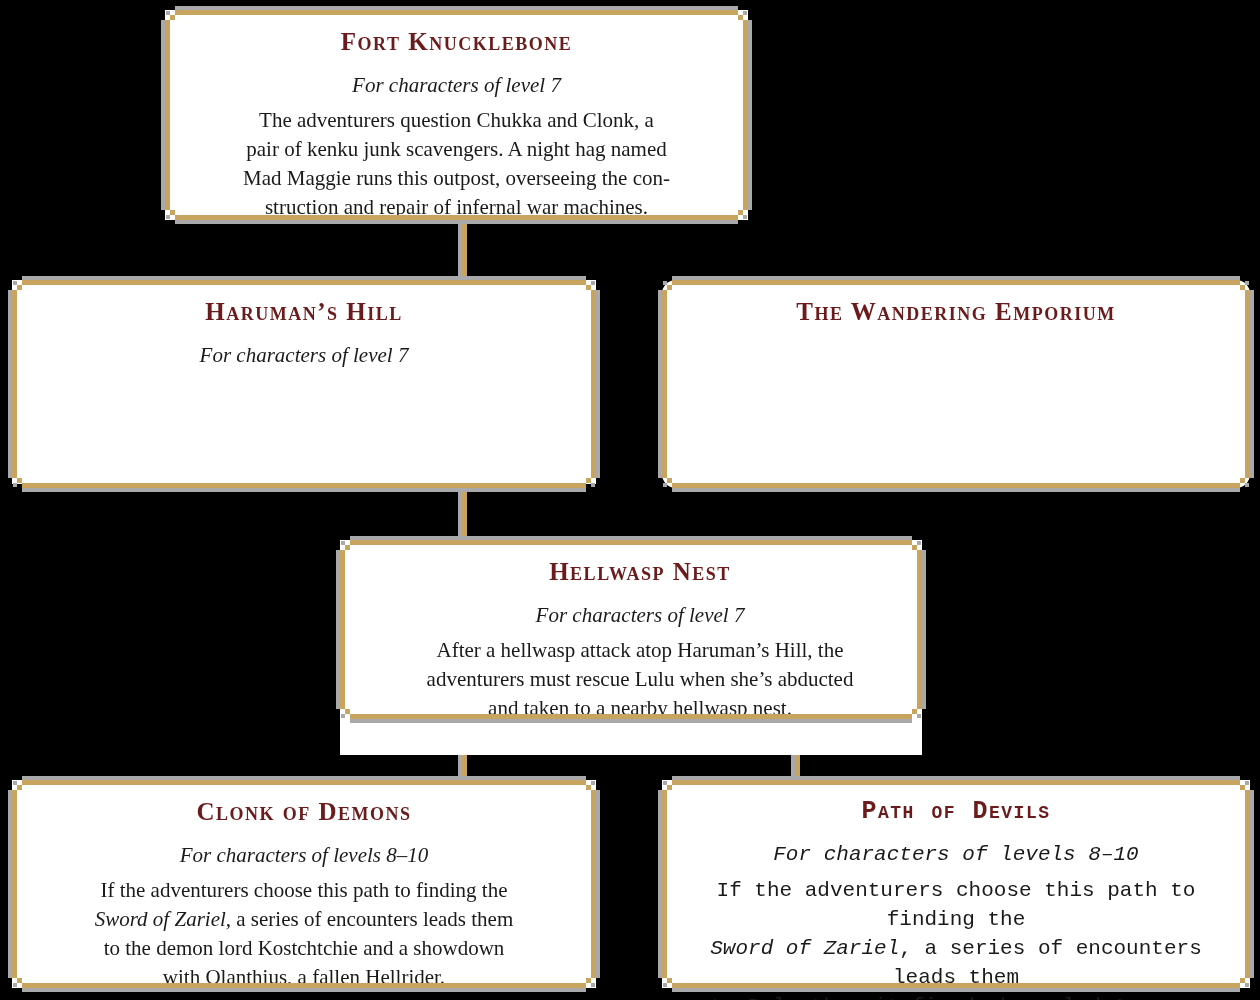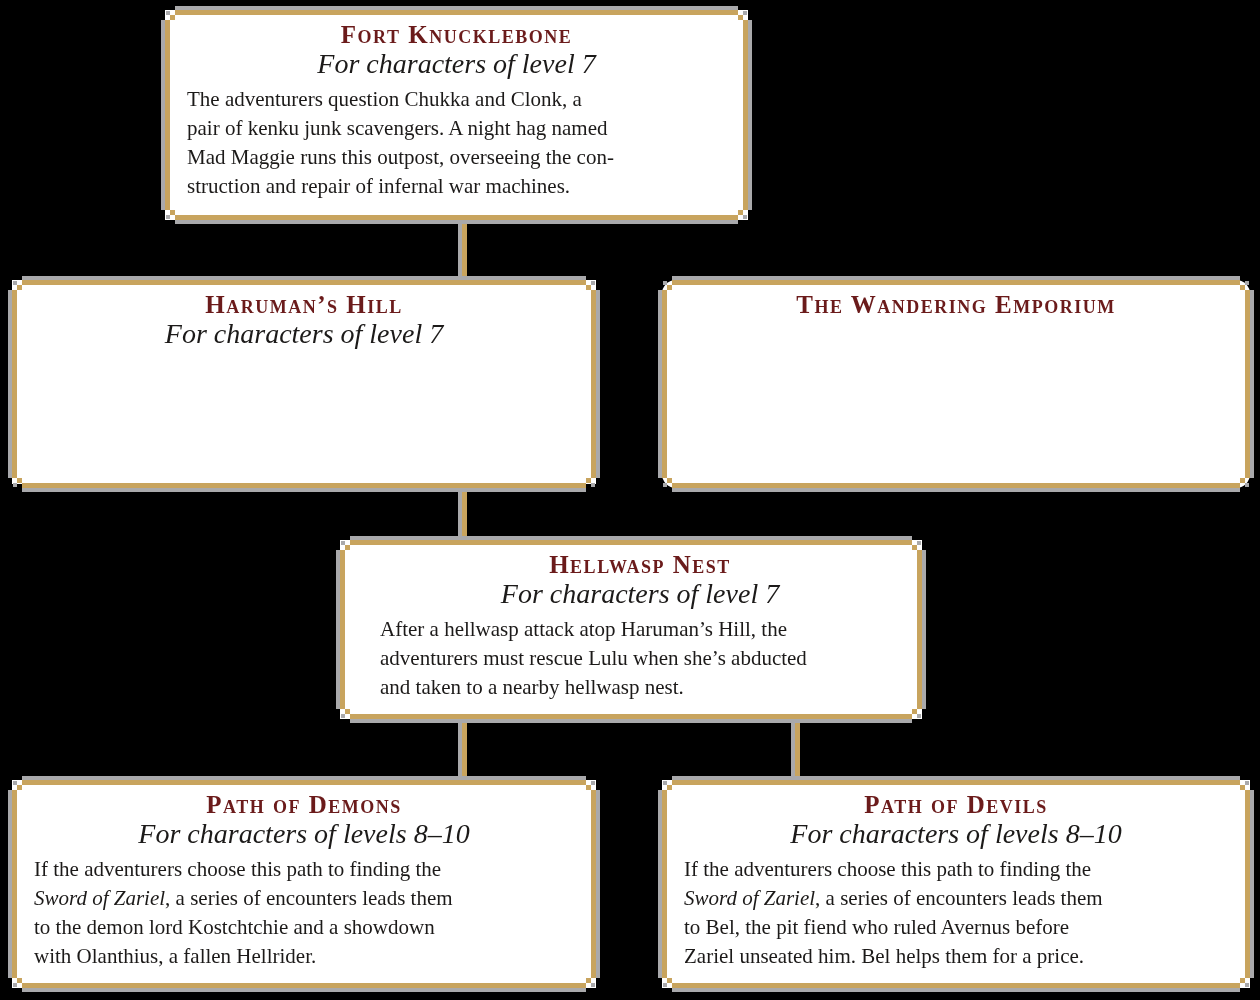"Fort Knucklebone" .box-title { margin-top: 10px -> 17px }
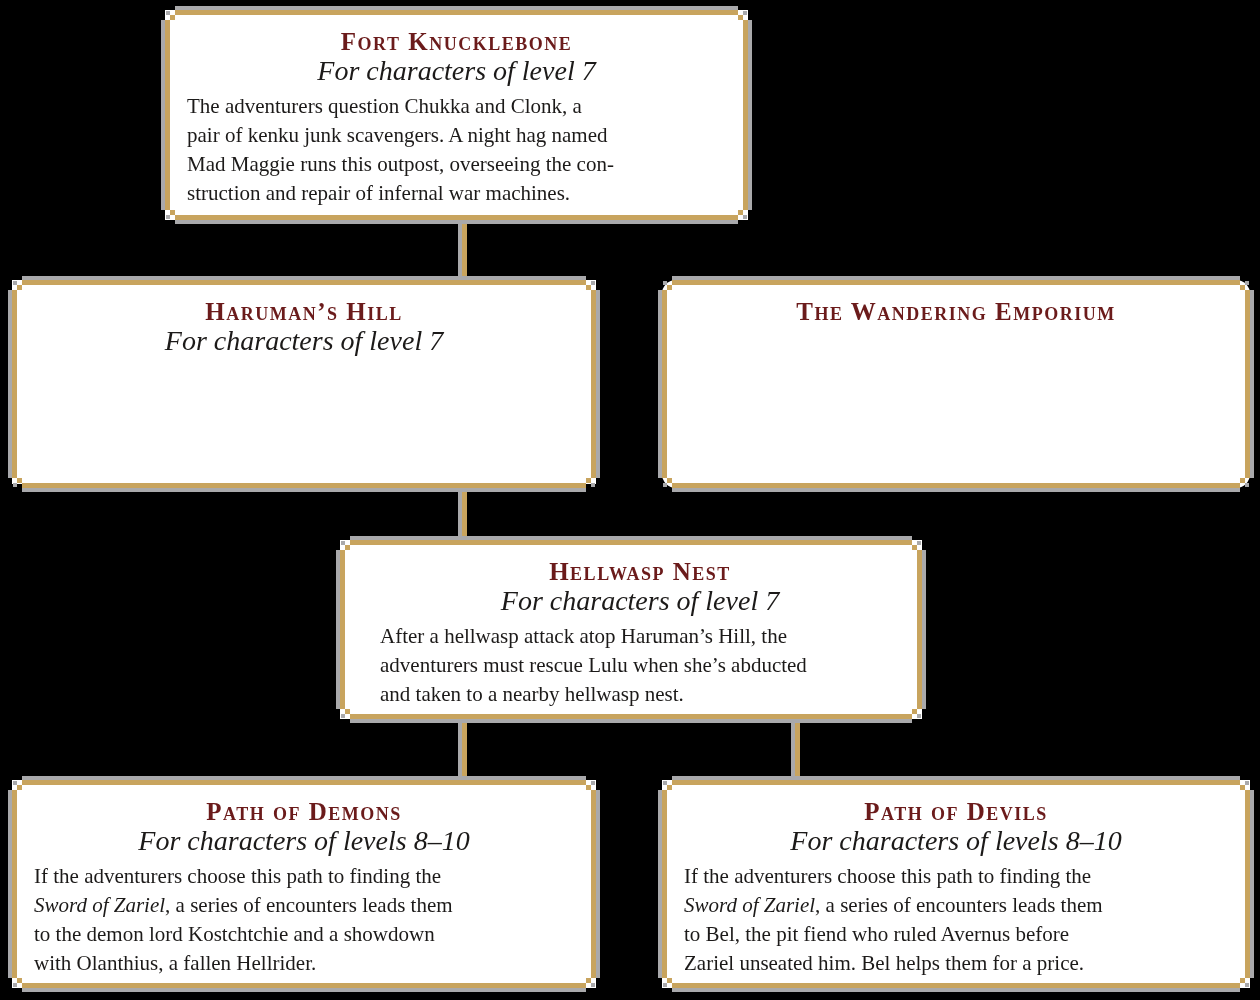"For characters of level 7" .box-subtitle { font-size: 28px -> 21px; margin-top: none -> 14px }
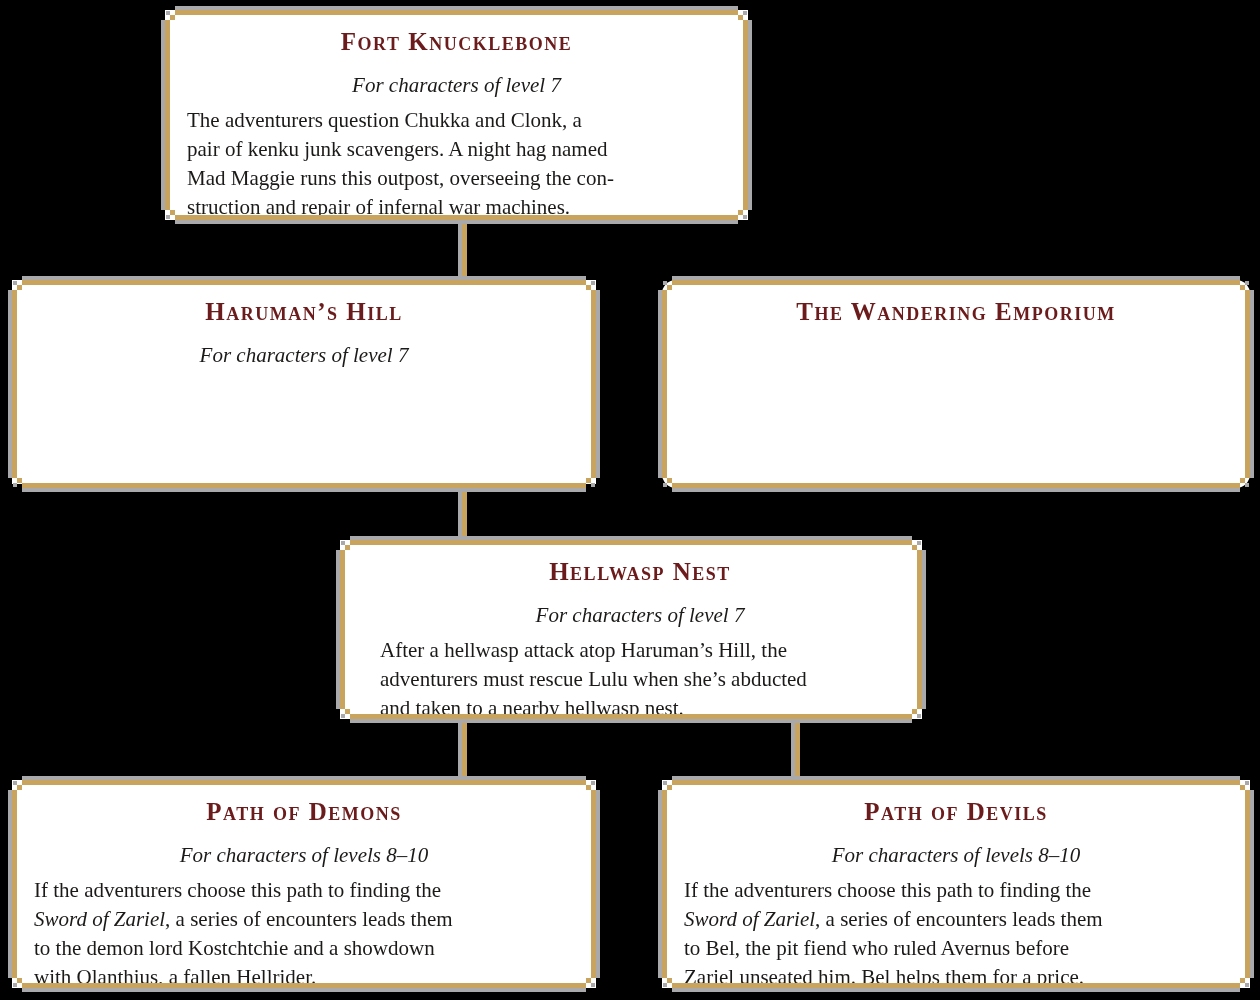"The adventurers question Chukka and" .box-body { text-align: left -> center }
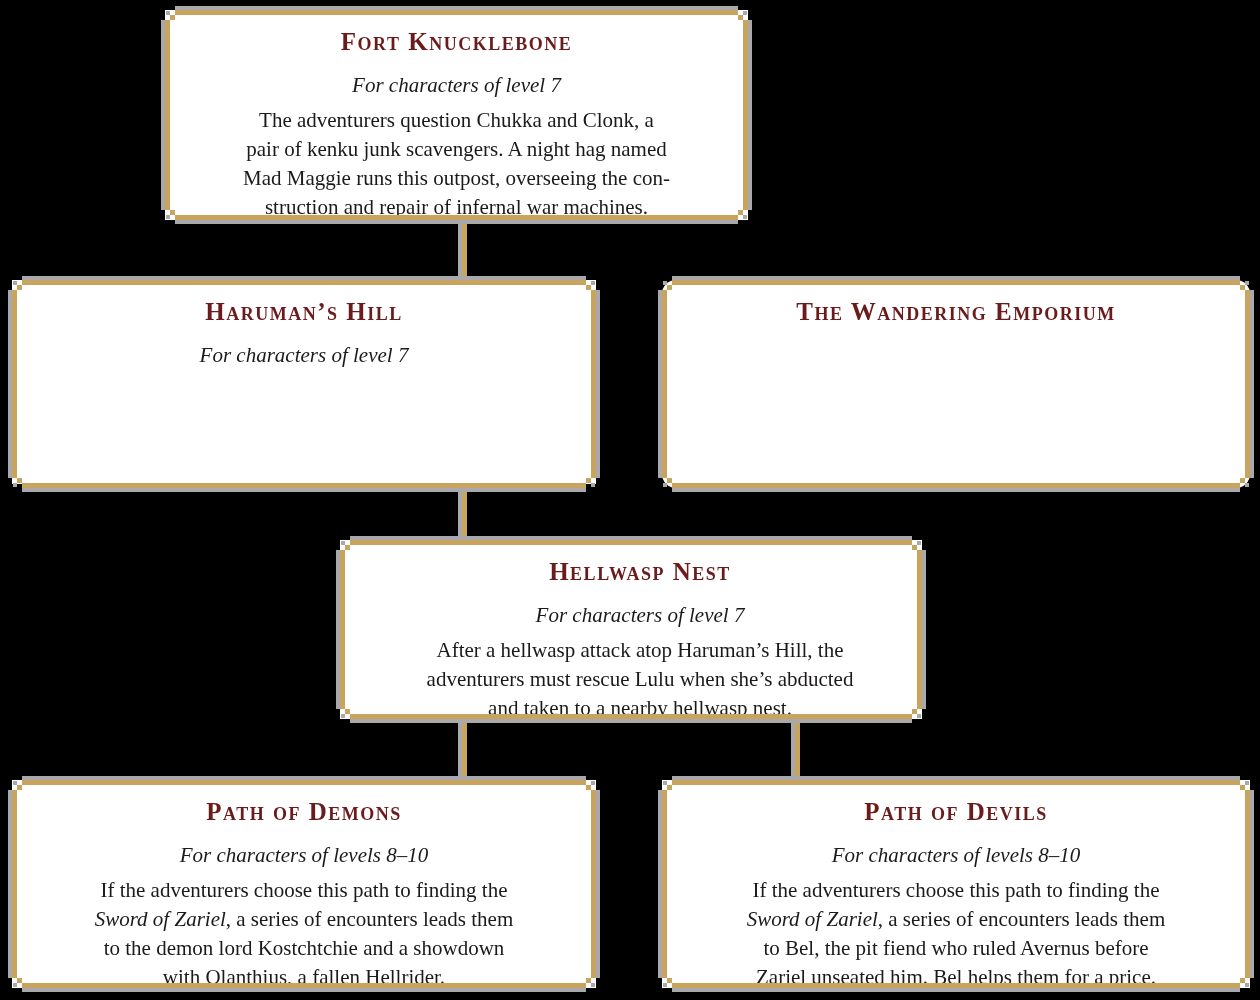"Hellwasp Nest" .b4 { height: 179px -> 215px }
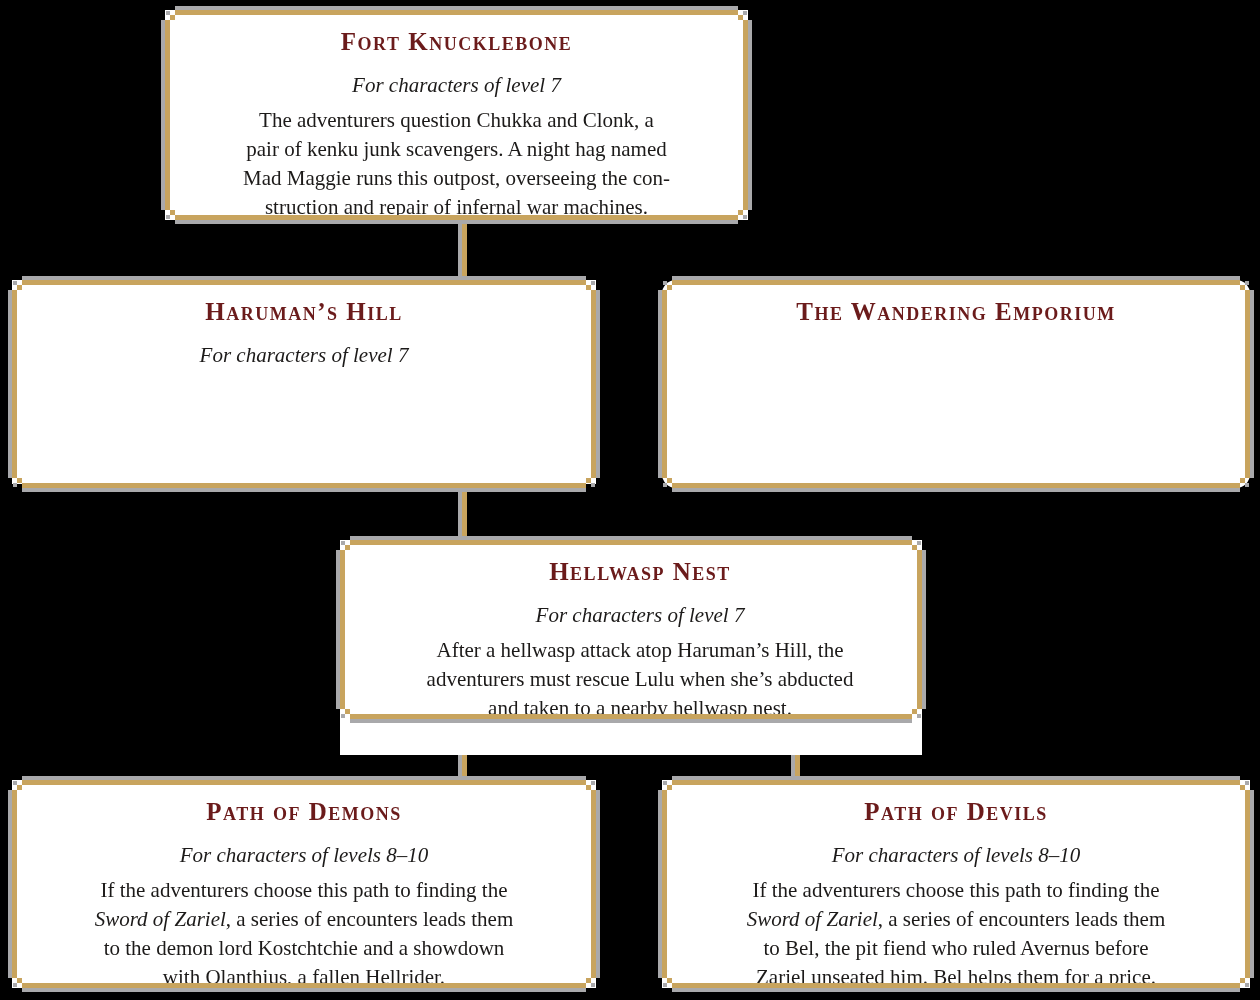"Path of Demons" div.box-title { text: Path -> Clonk }
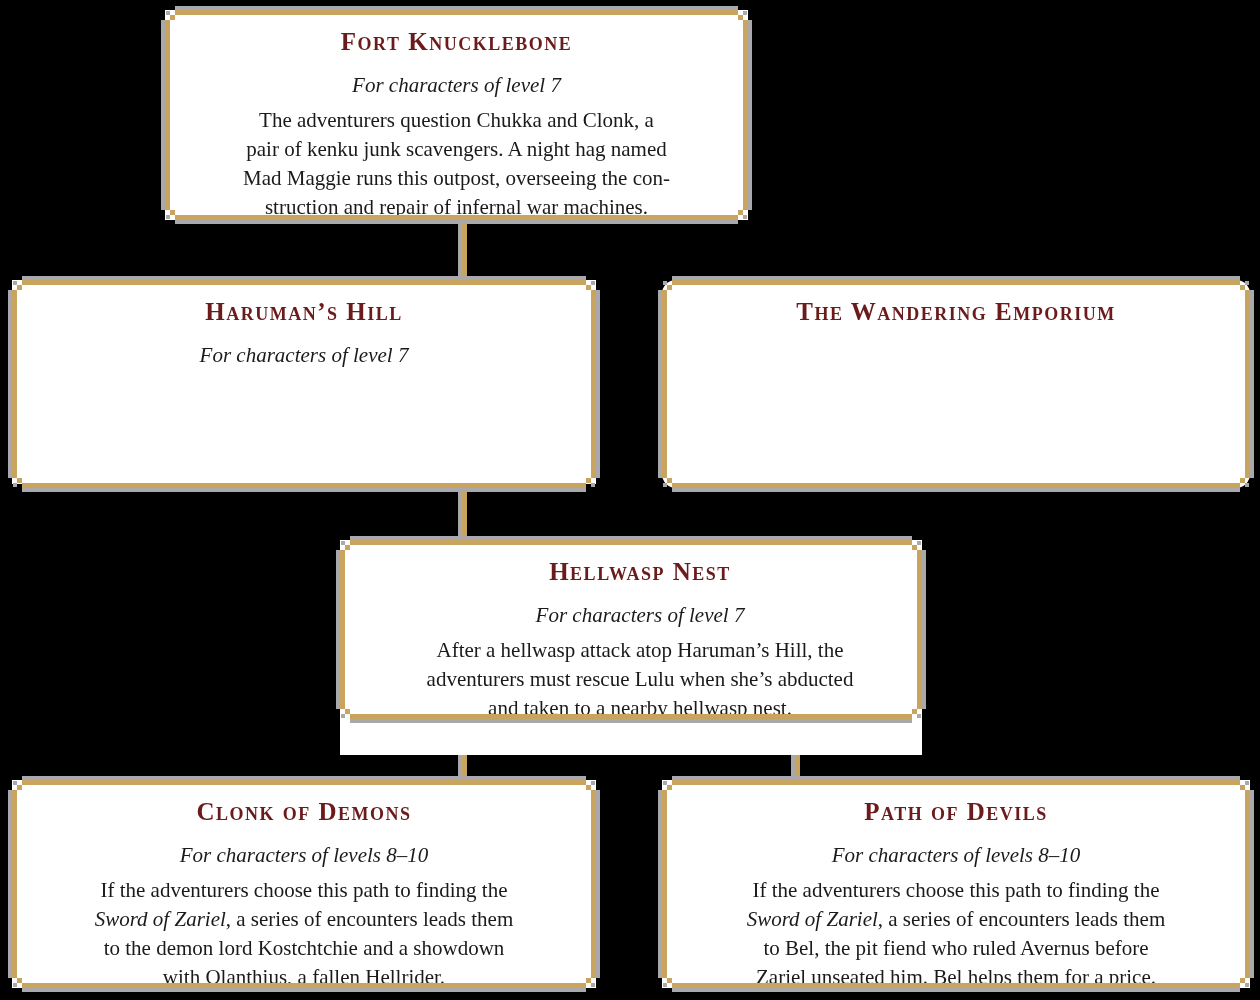"Path of Devils" .b6 { font-family: none -> Liberation Mono, monospace }
